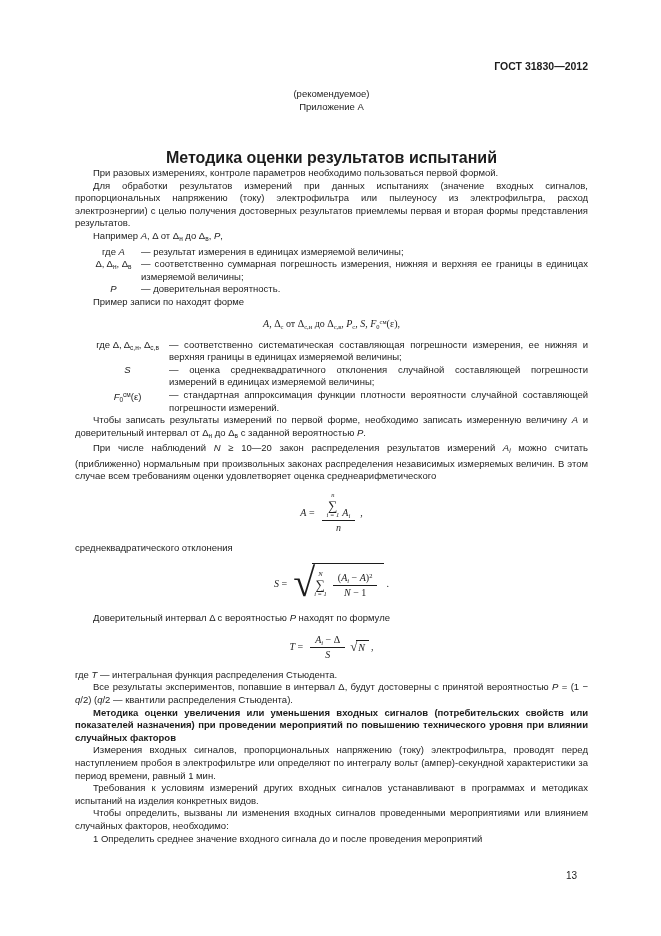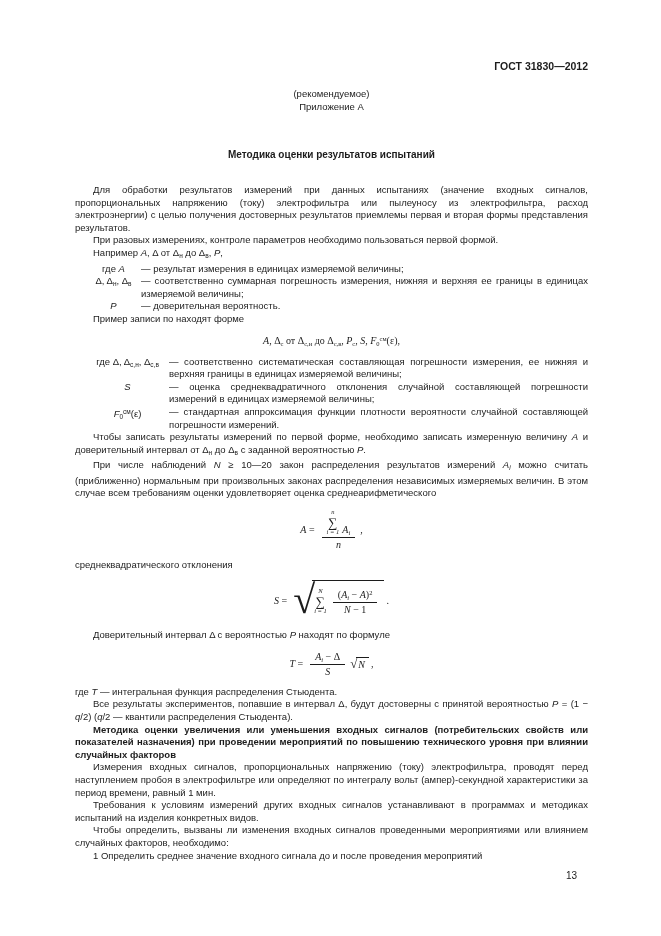"Методика оценки результатов испытаний" .doc-title { font-size: 10px -> 16px; margin-bottom: 24px -> none }
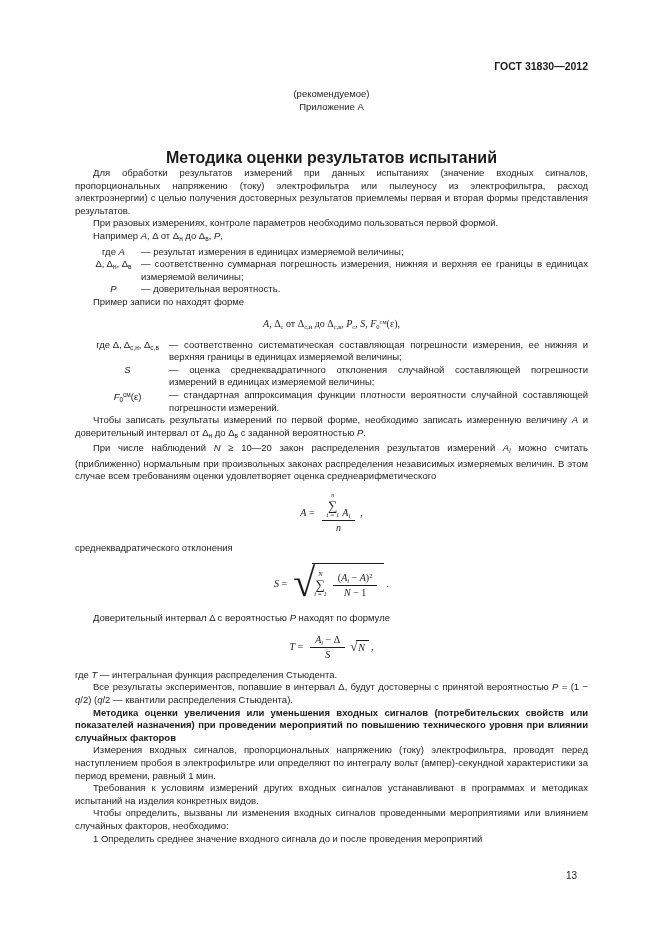"Для обработки результатов измерений при" p.body { order: before "При разовых измерениях, контроле" -> after "При разовых измерениях, контроле" }
